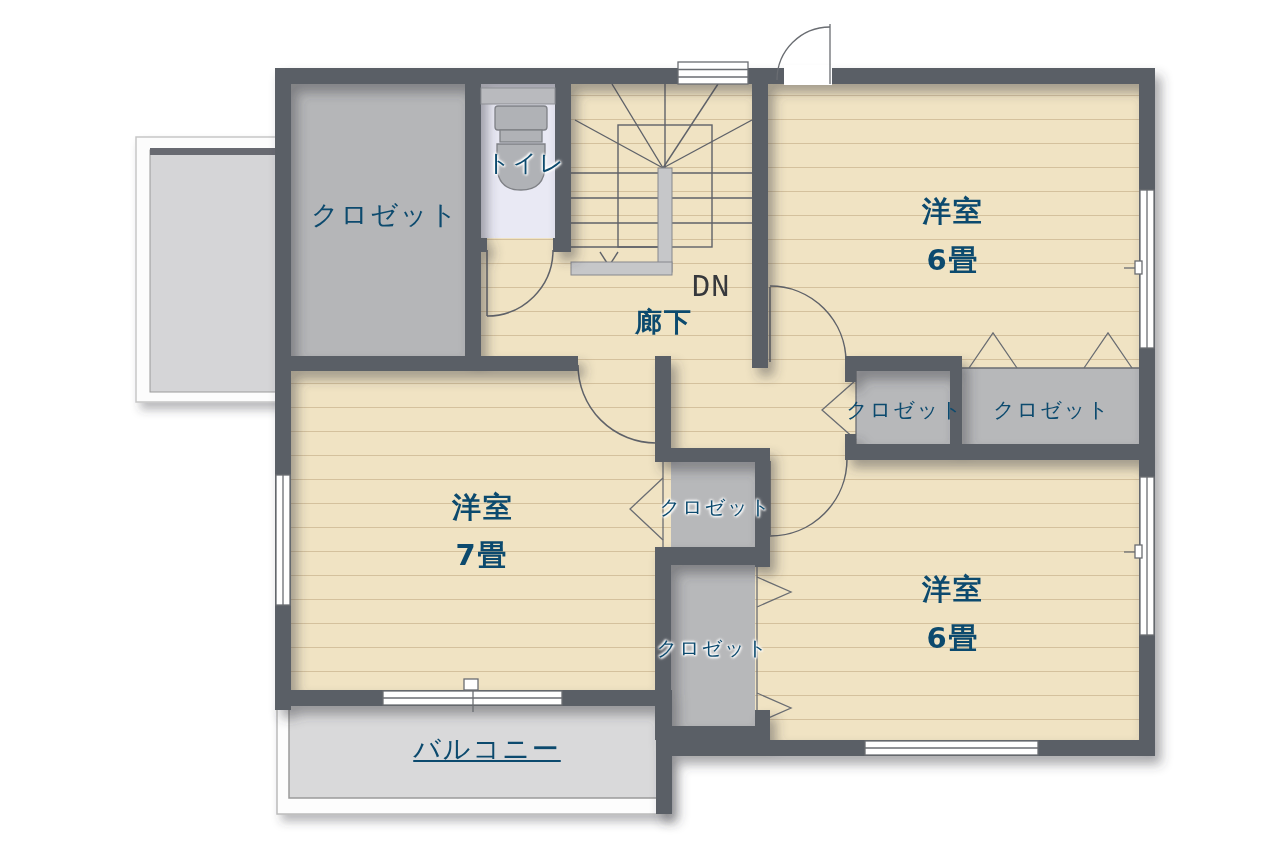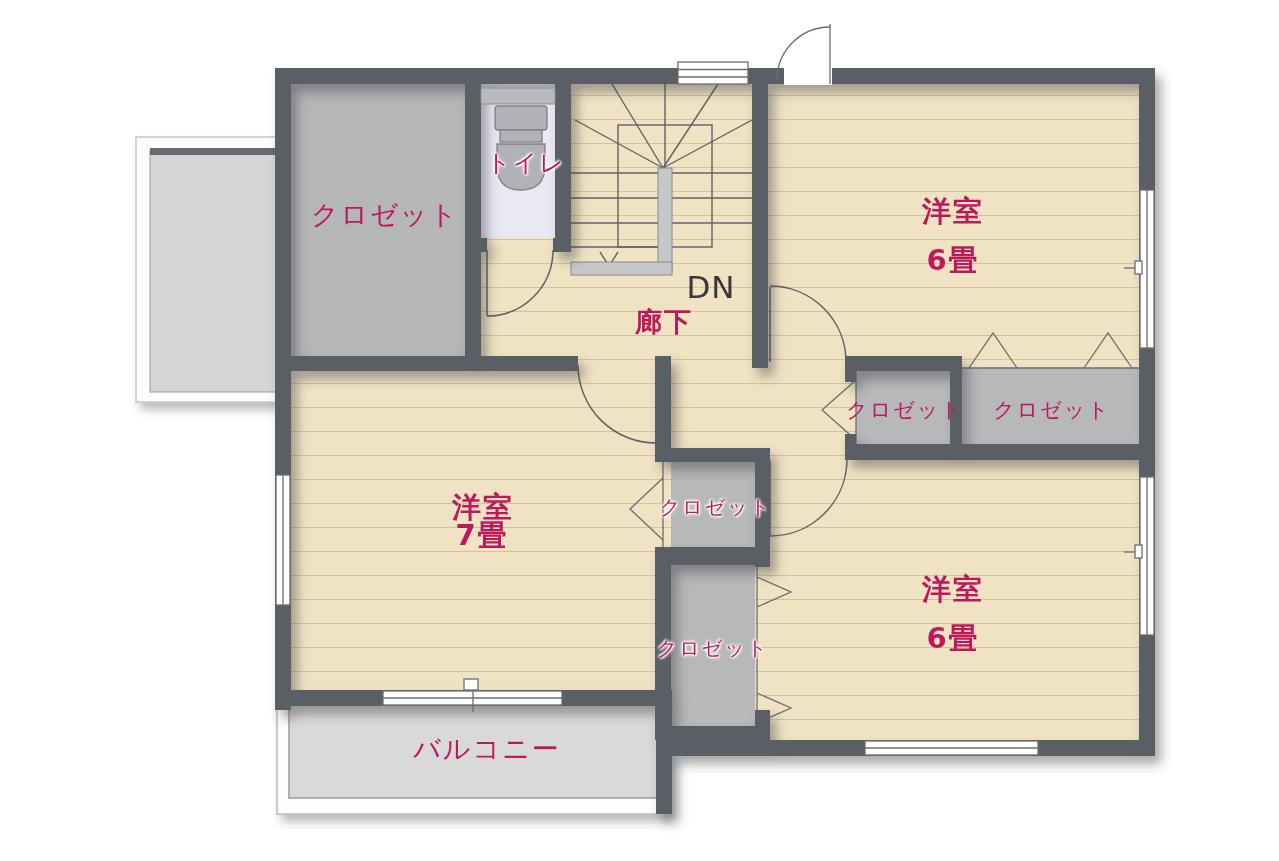"トイレ" .lbl { color: #be185d -> #0c4a6e }
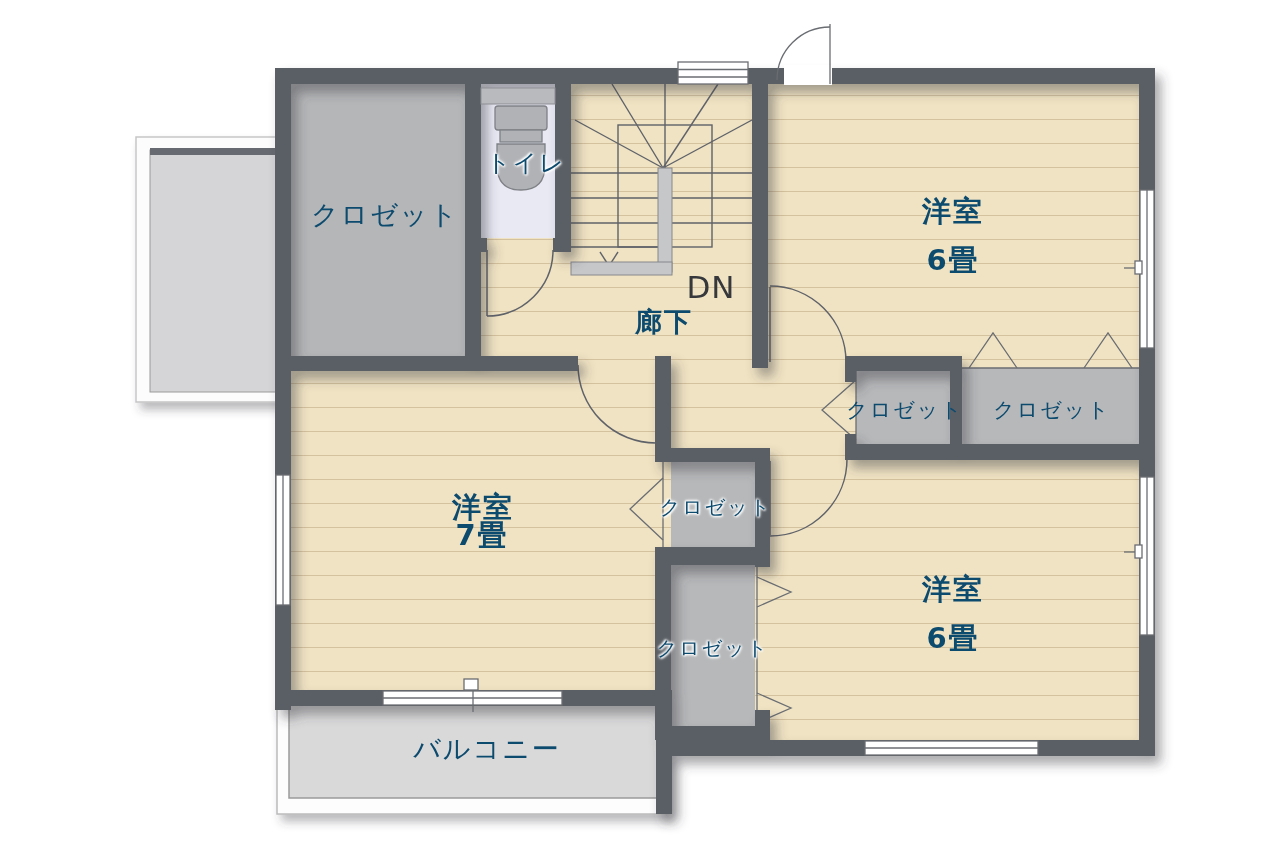"DN" .dn { font-family: none -> Liberation Mono, monospace }
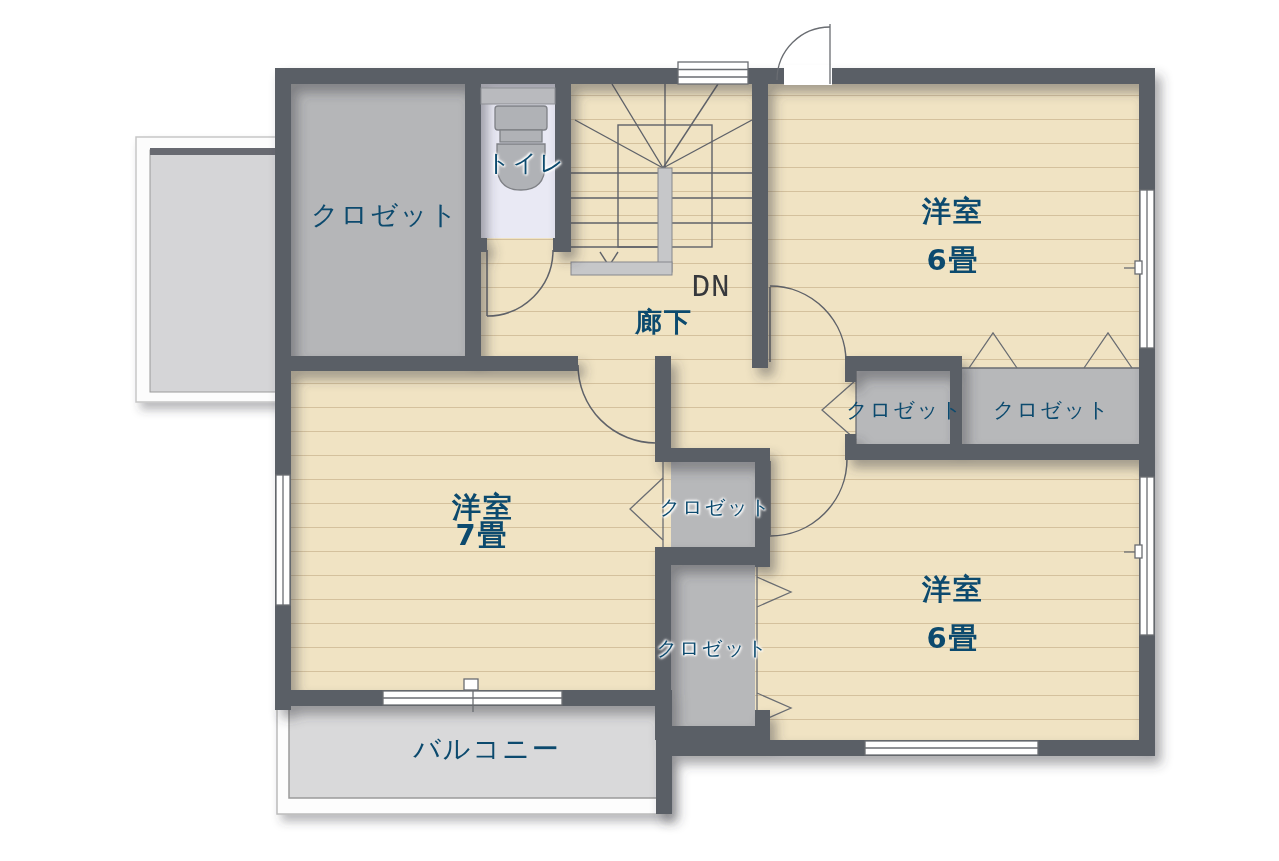"7畳" div.lbl { top: 536px -> 556px }
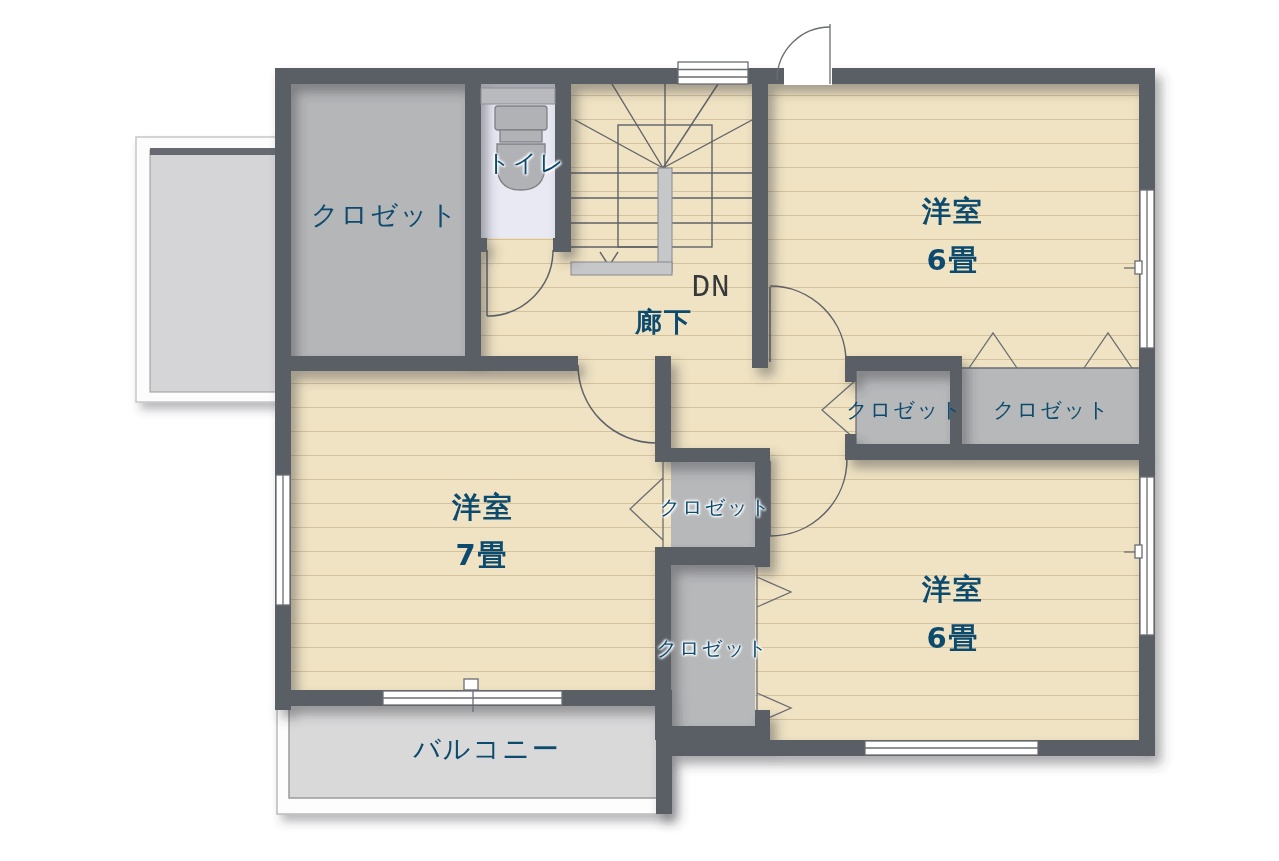"バルコニー" div.lbl { text-decoration: none -> underline }
